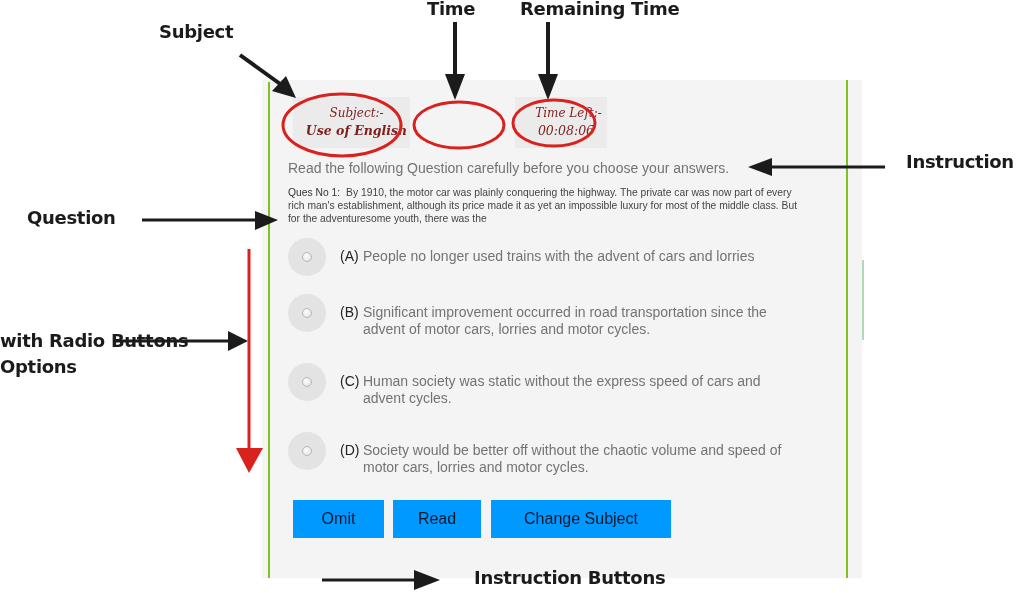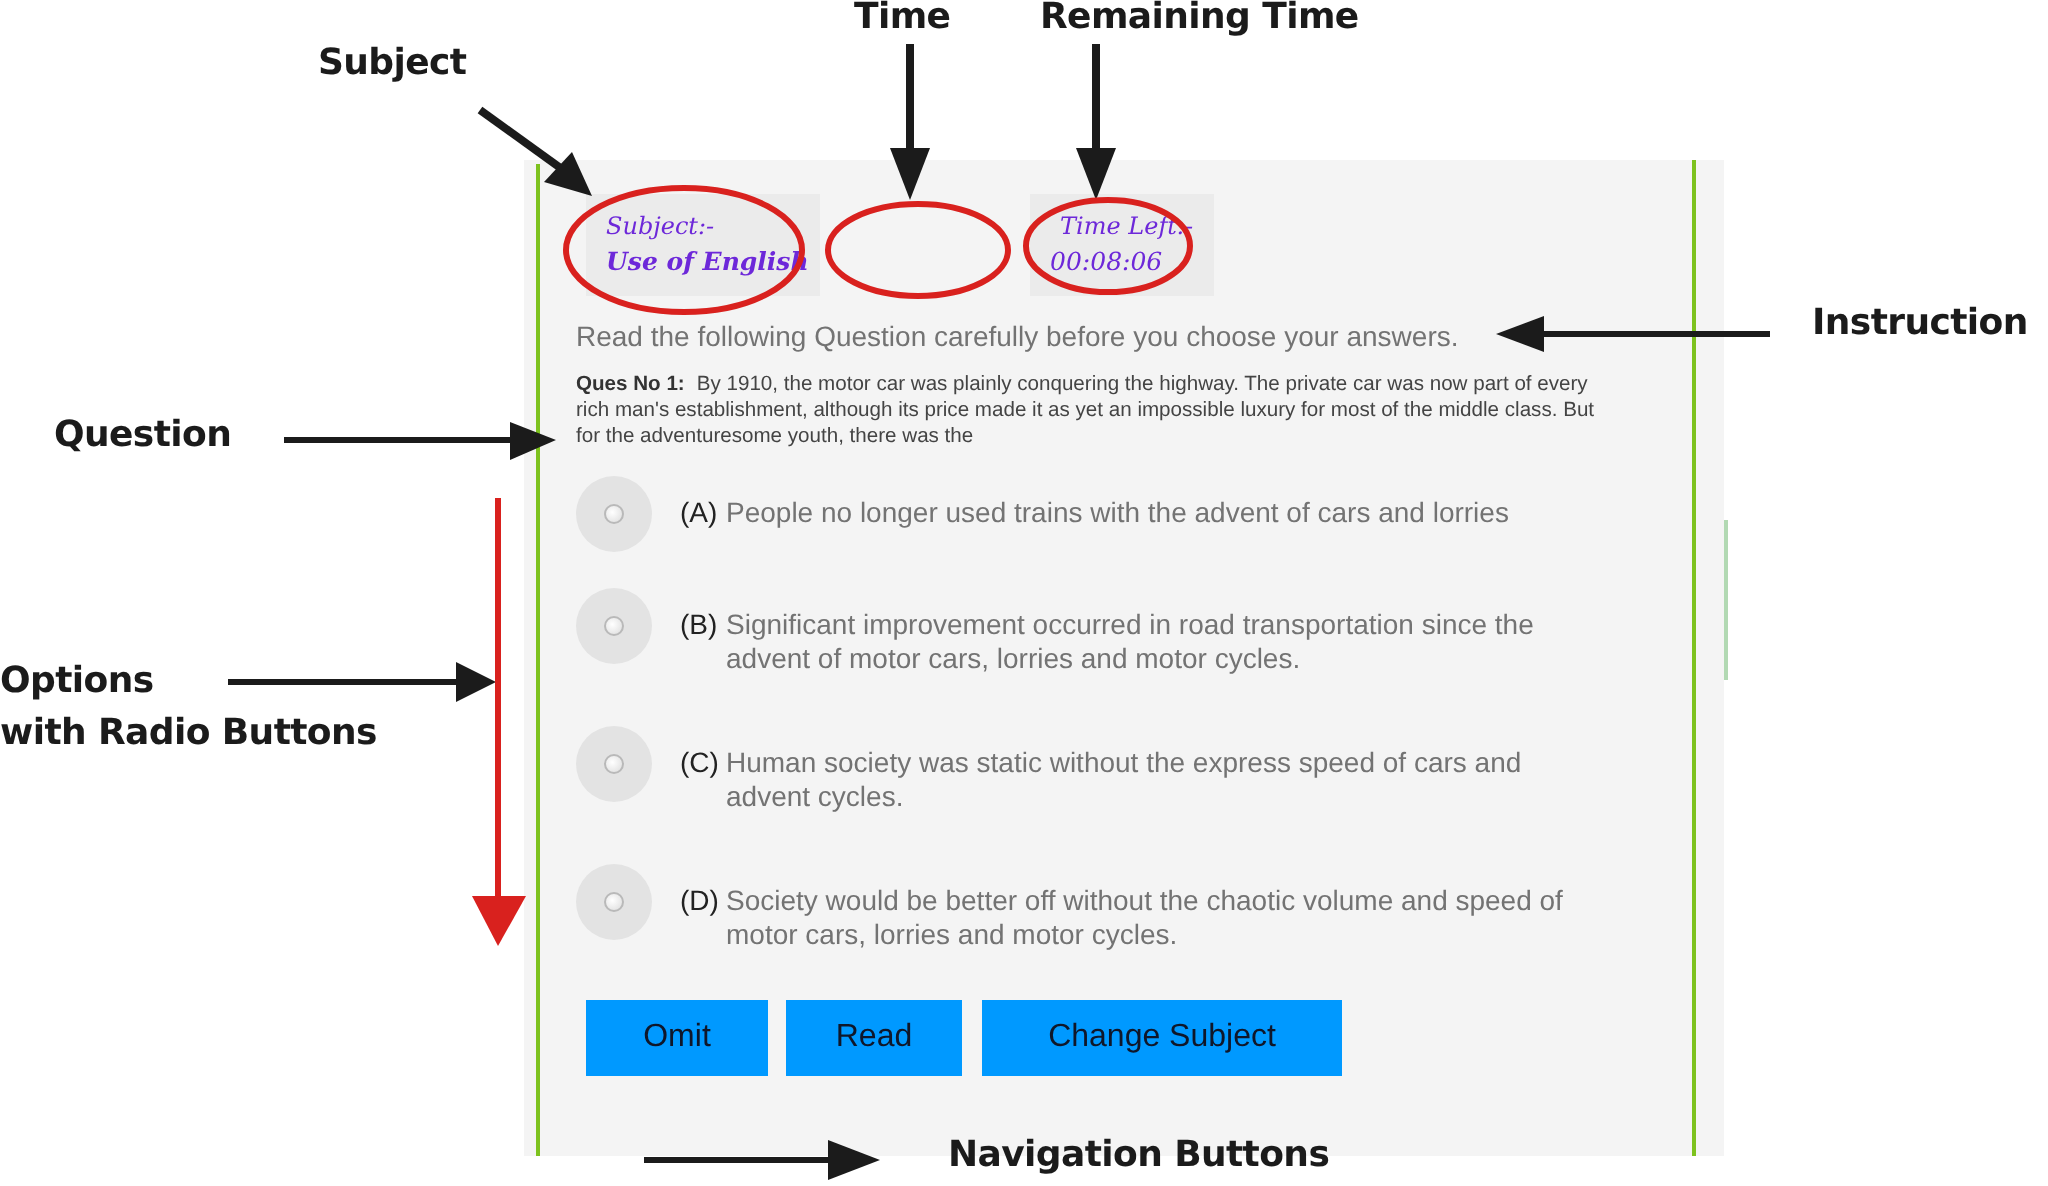"Subject:-" .info-box { color: #6d28d9 -> #7f1d1d; text-align: none -> center }
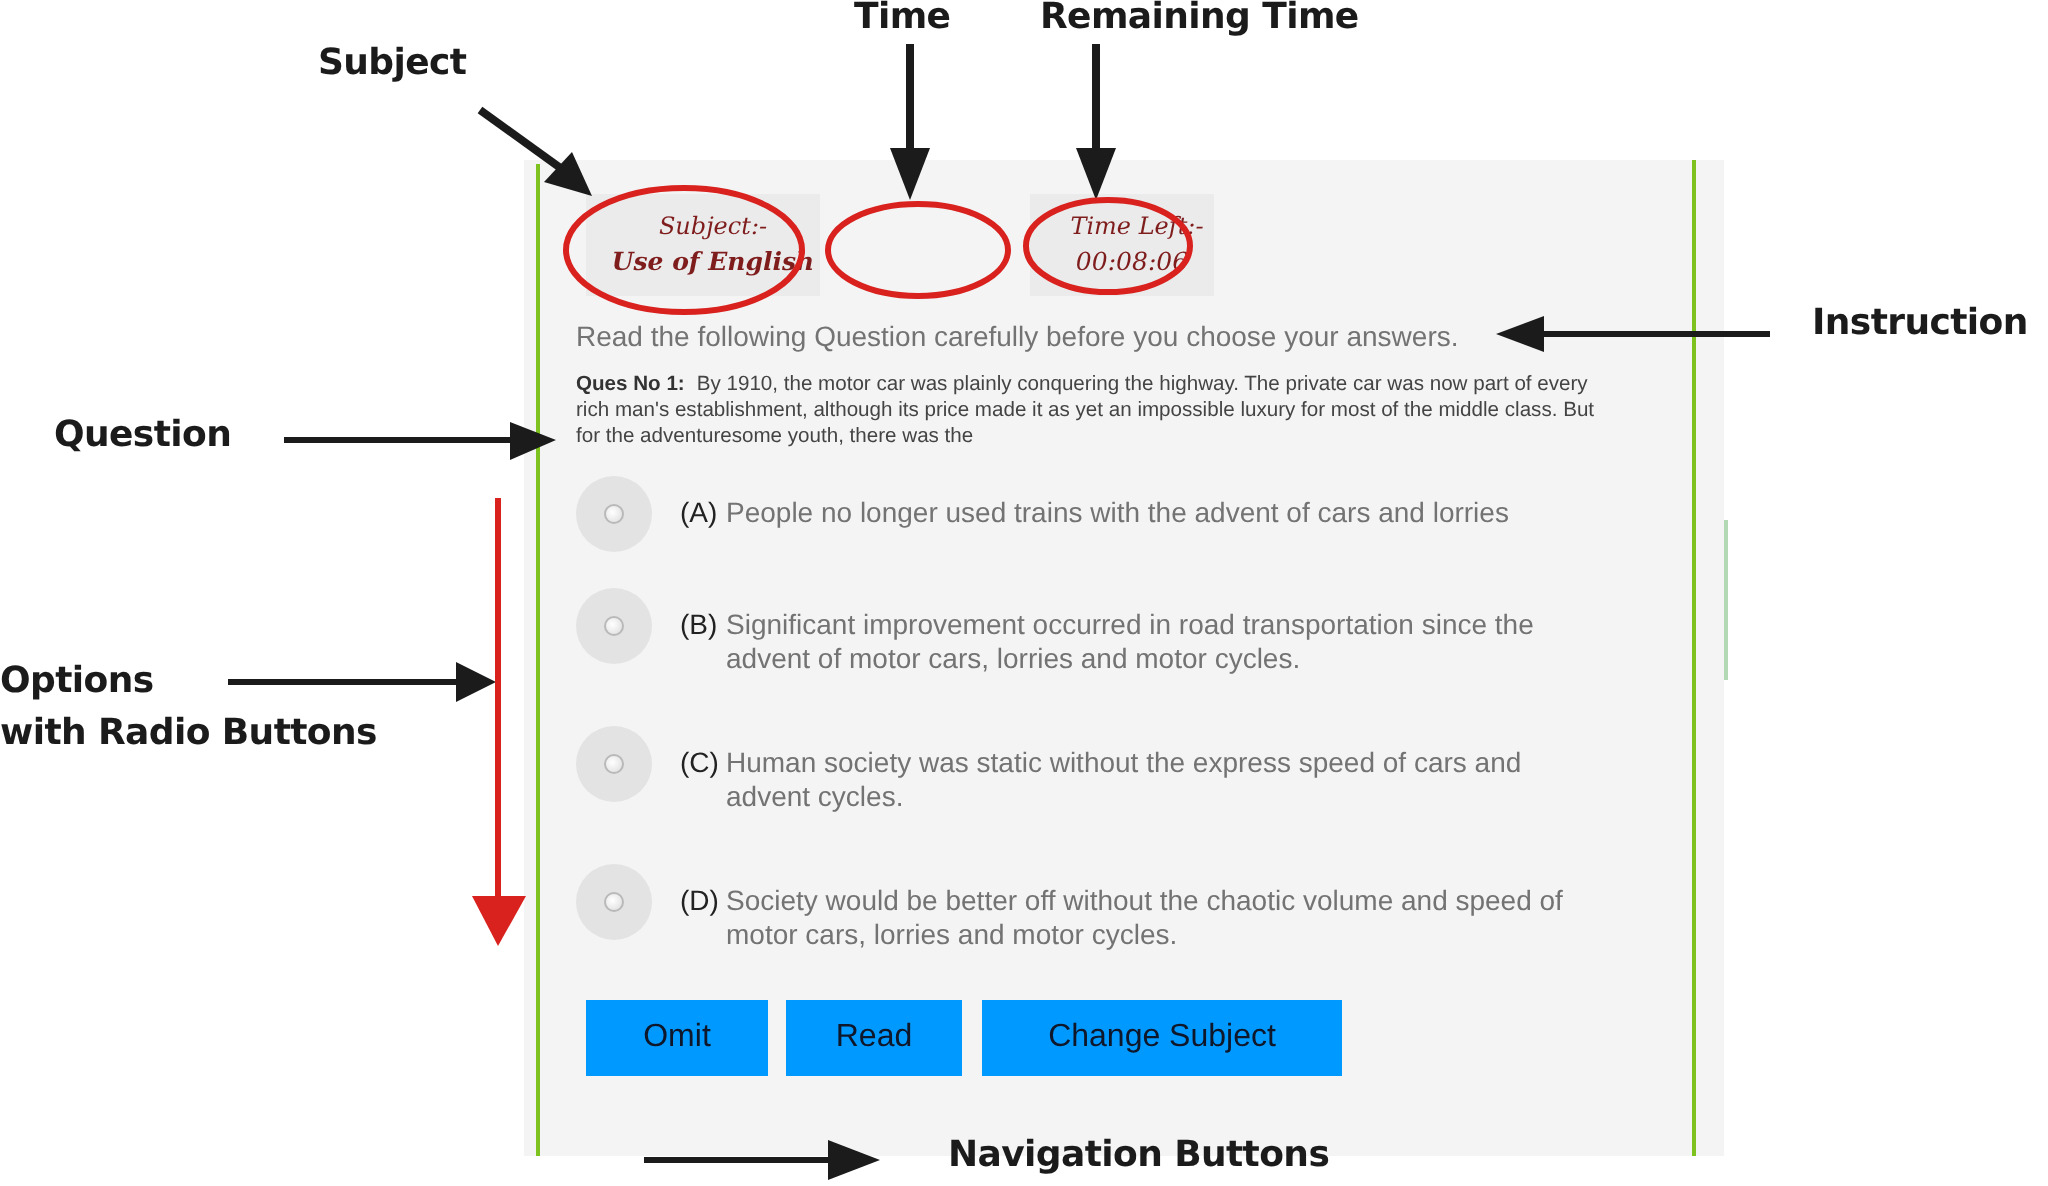"Ques No 1:" .question .qno { font-weight: bold -> normal }
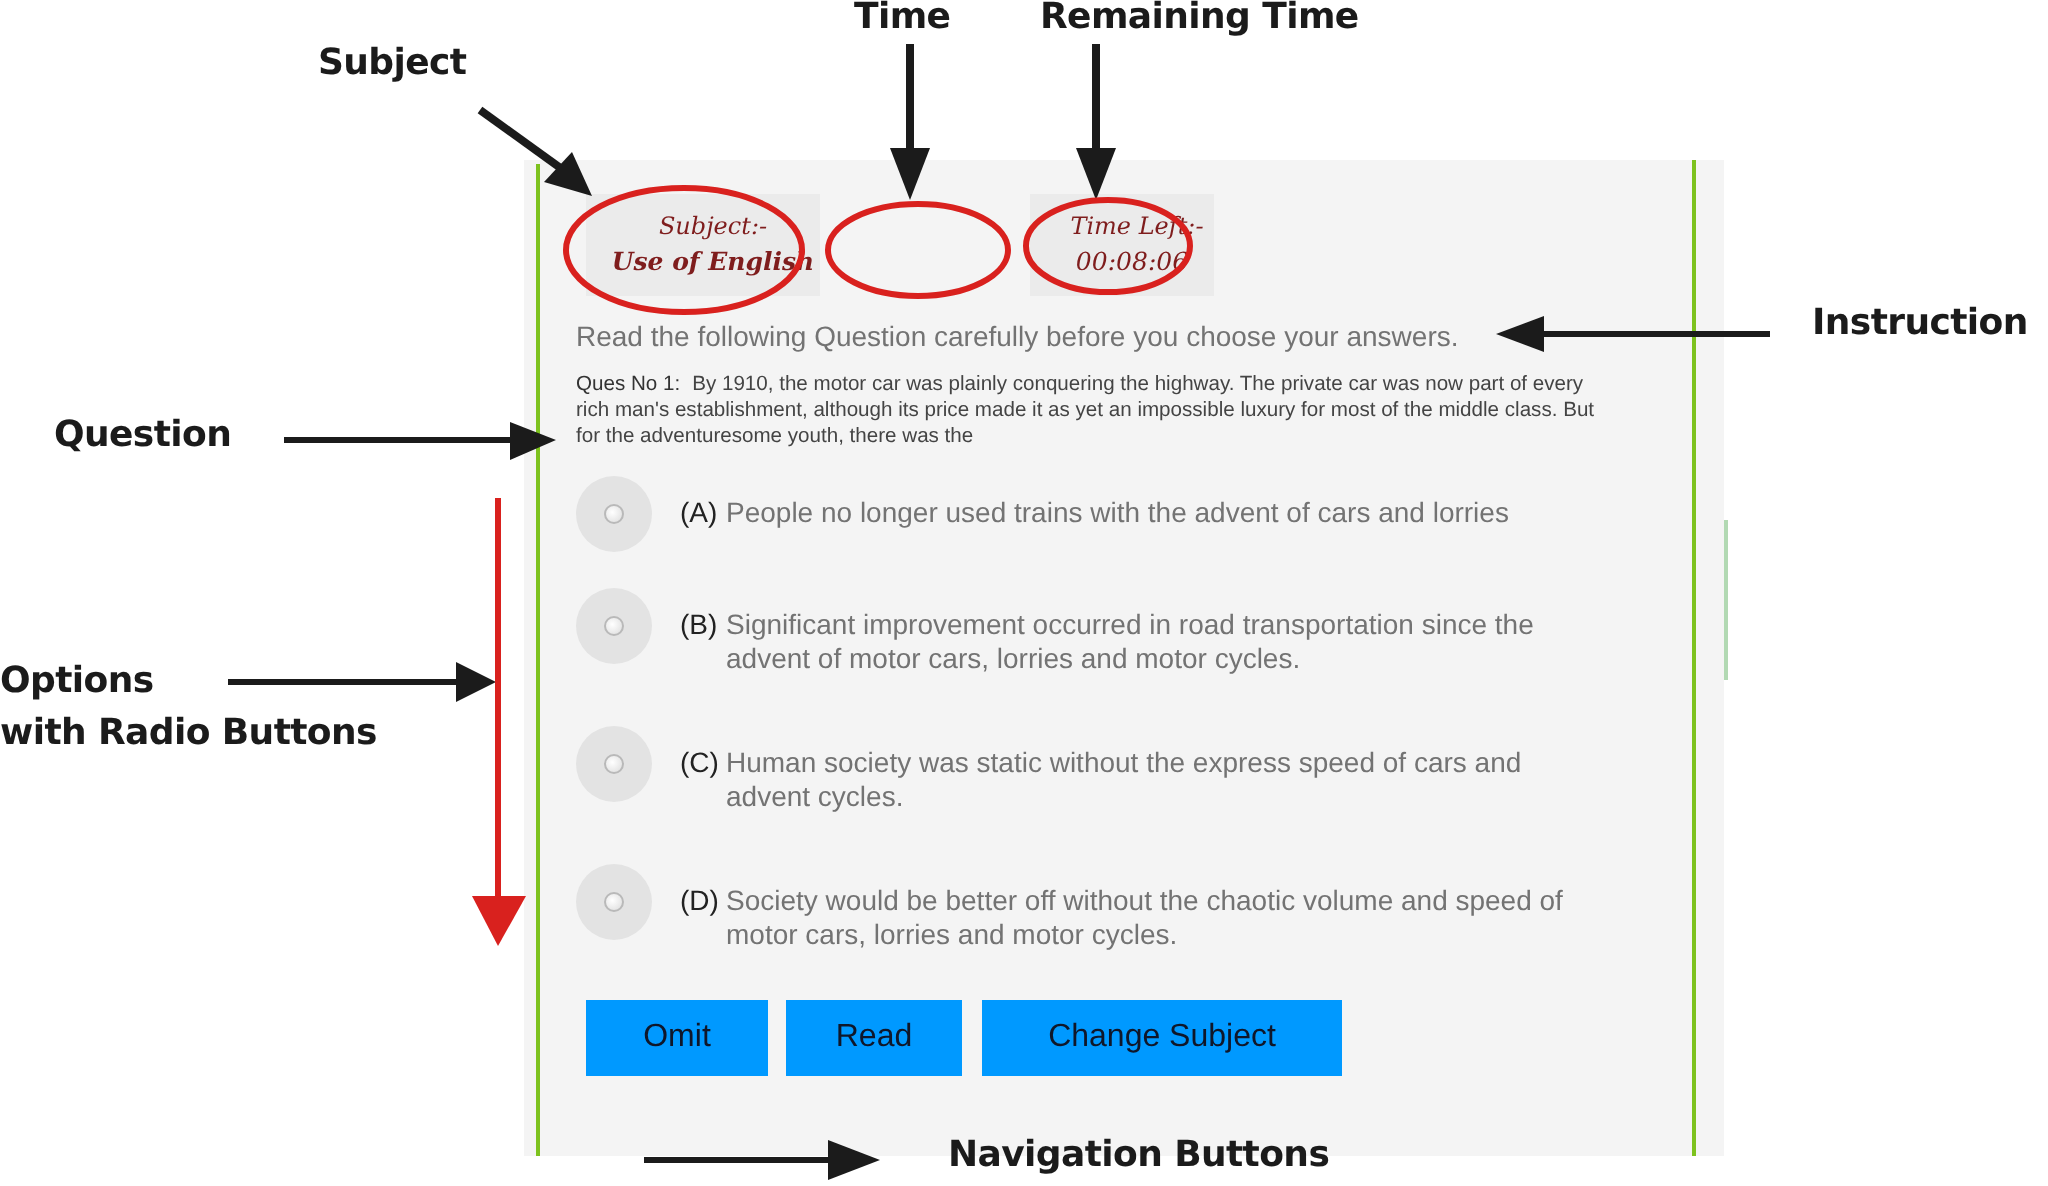"Options" div { order: before "with Radio Buttons" -> after "with Radio Buttons" }
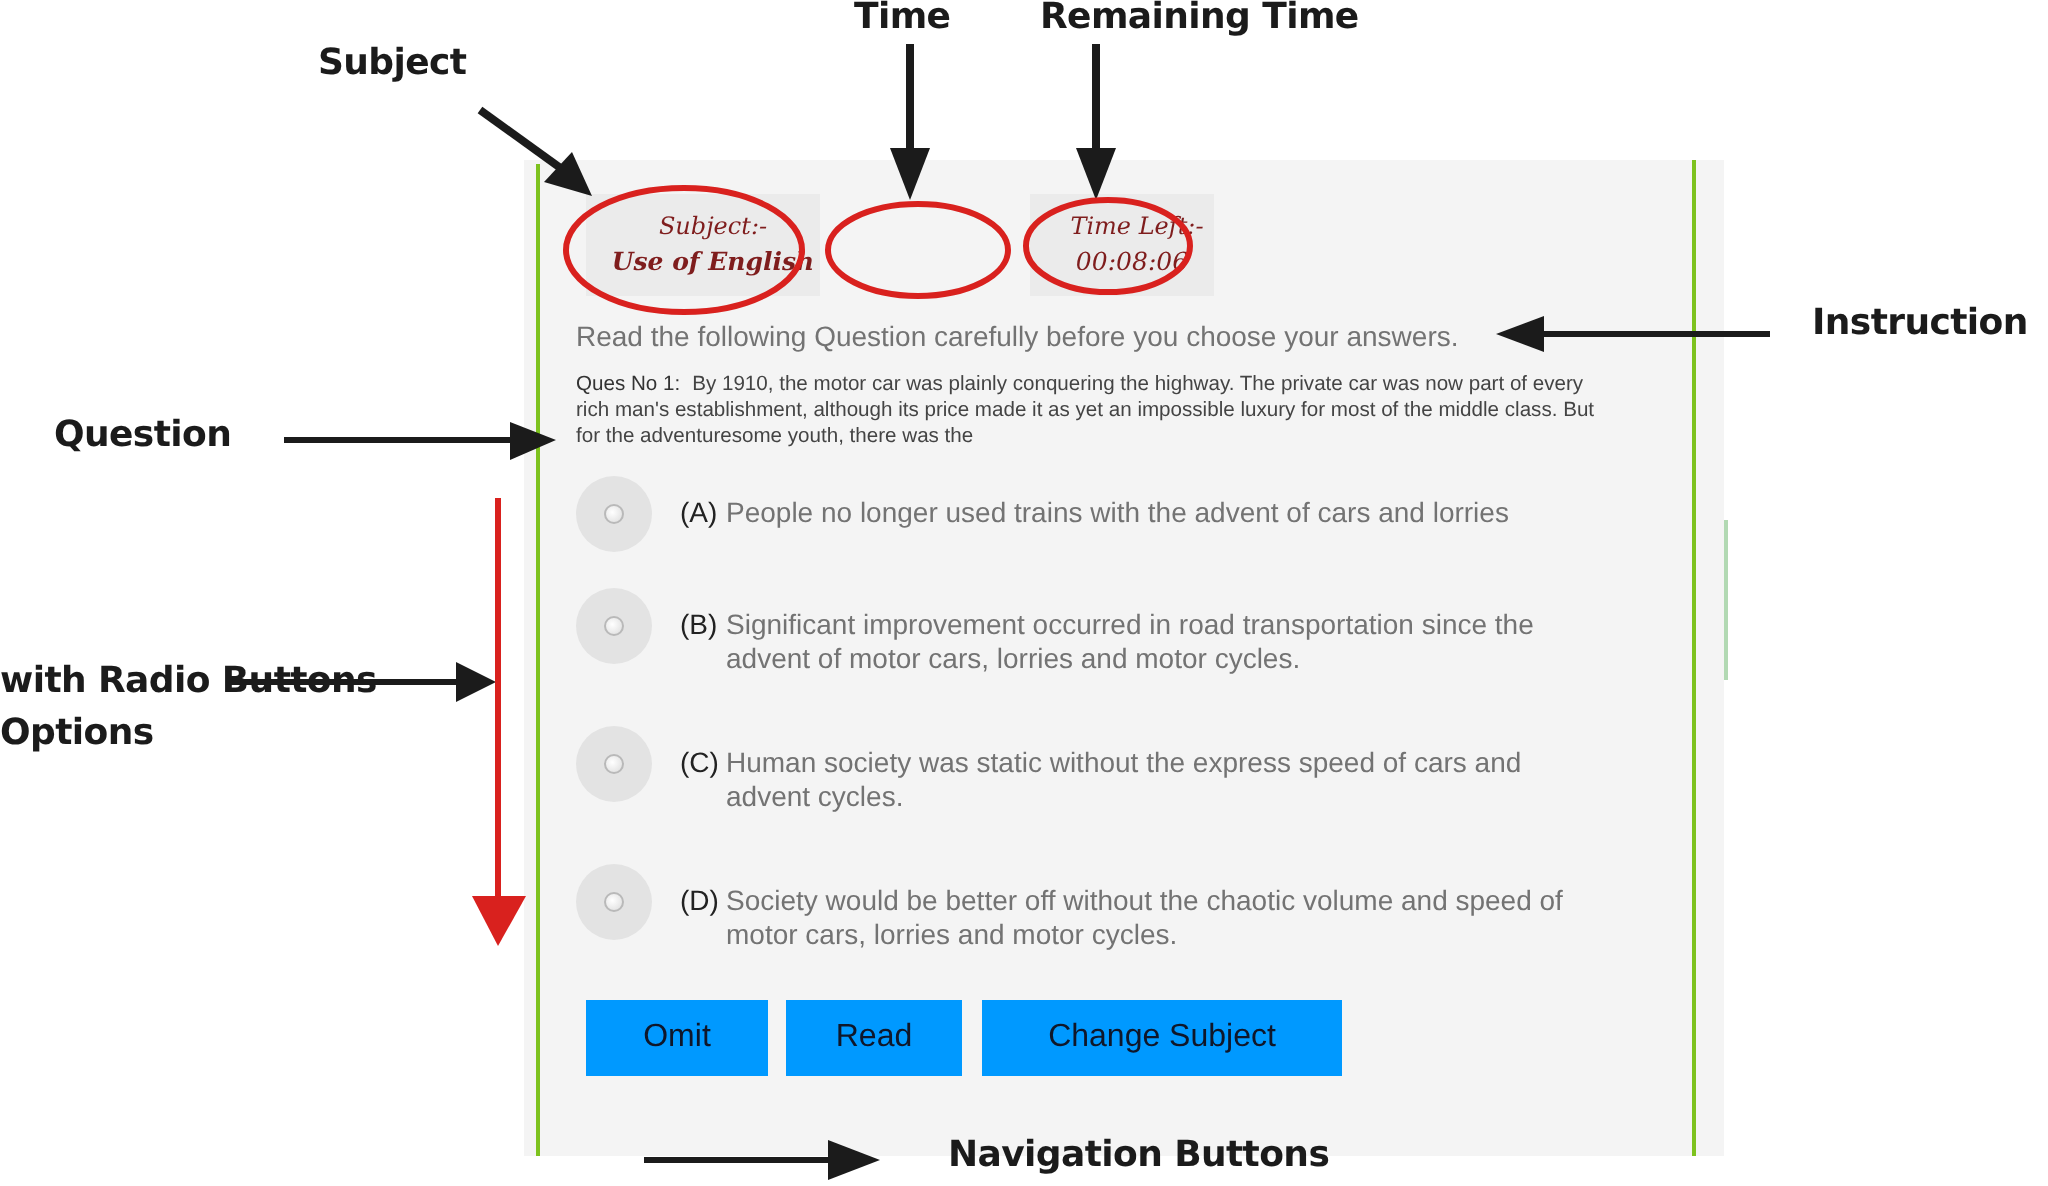"Navigation Buttons" div.anno { text: Navigation -> Instruction }
